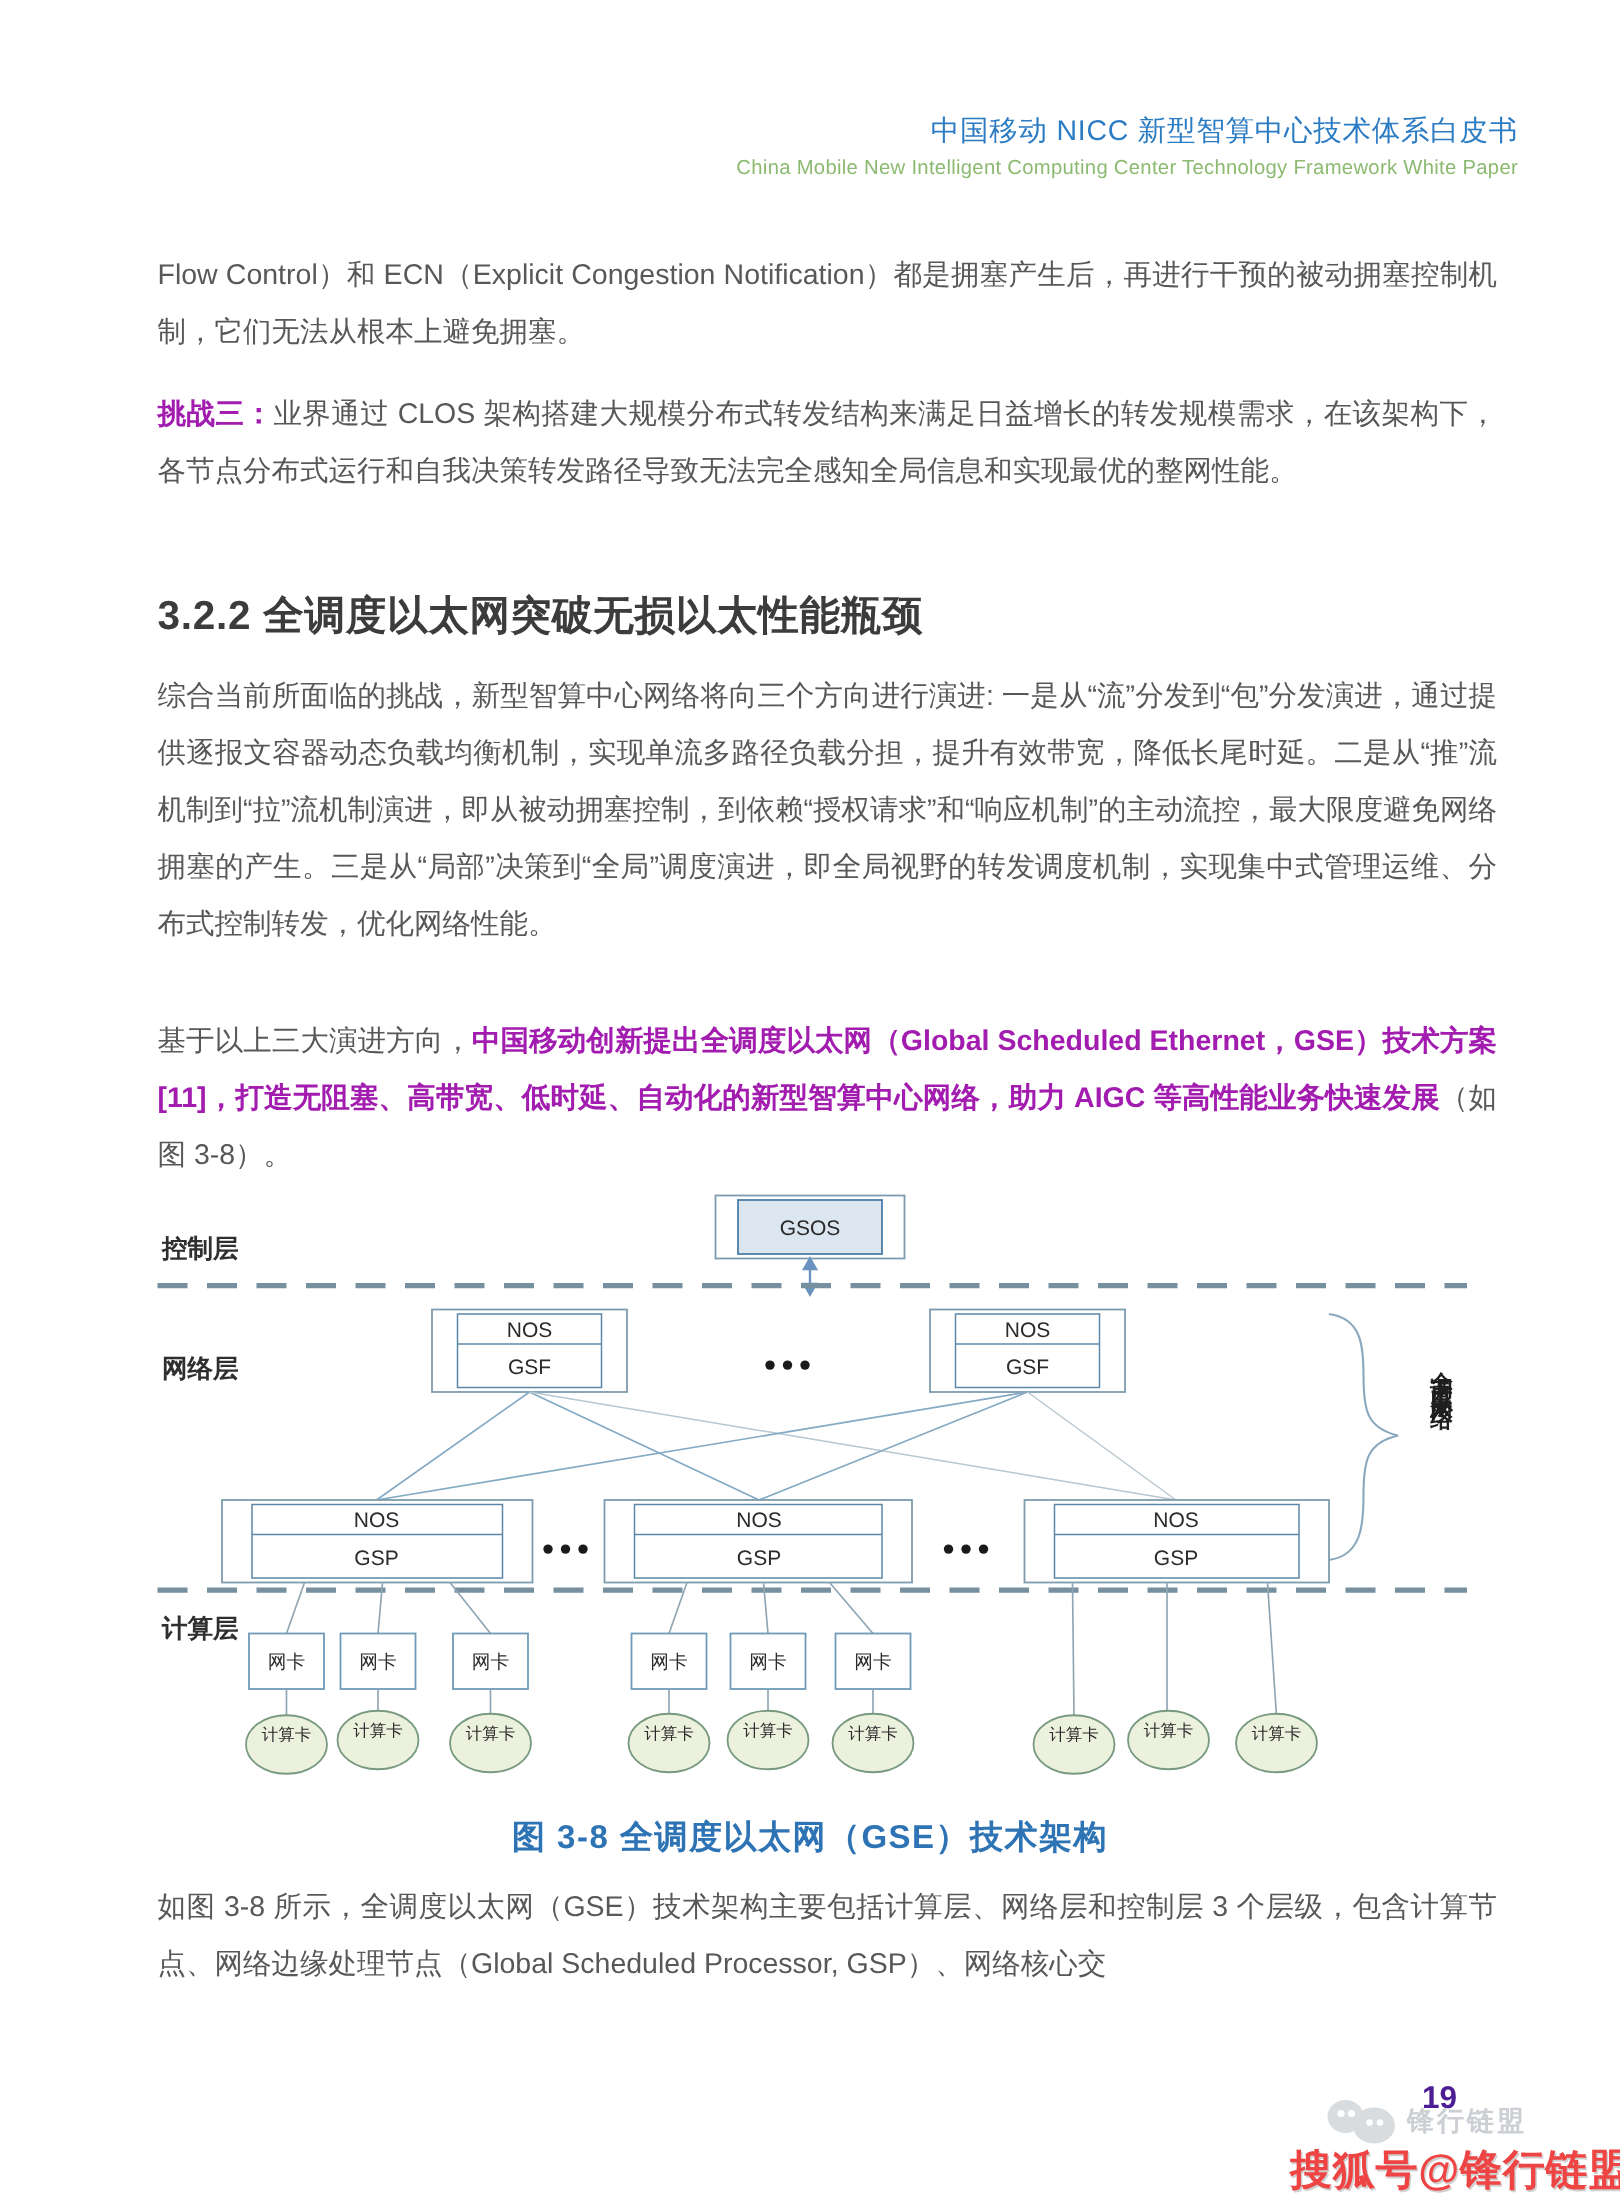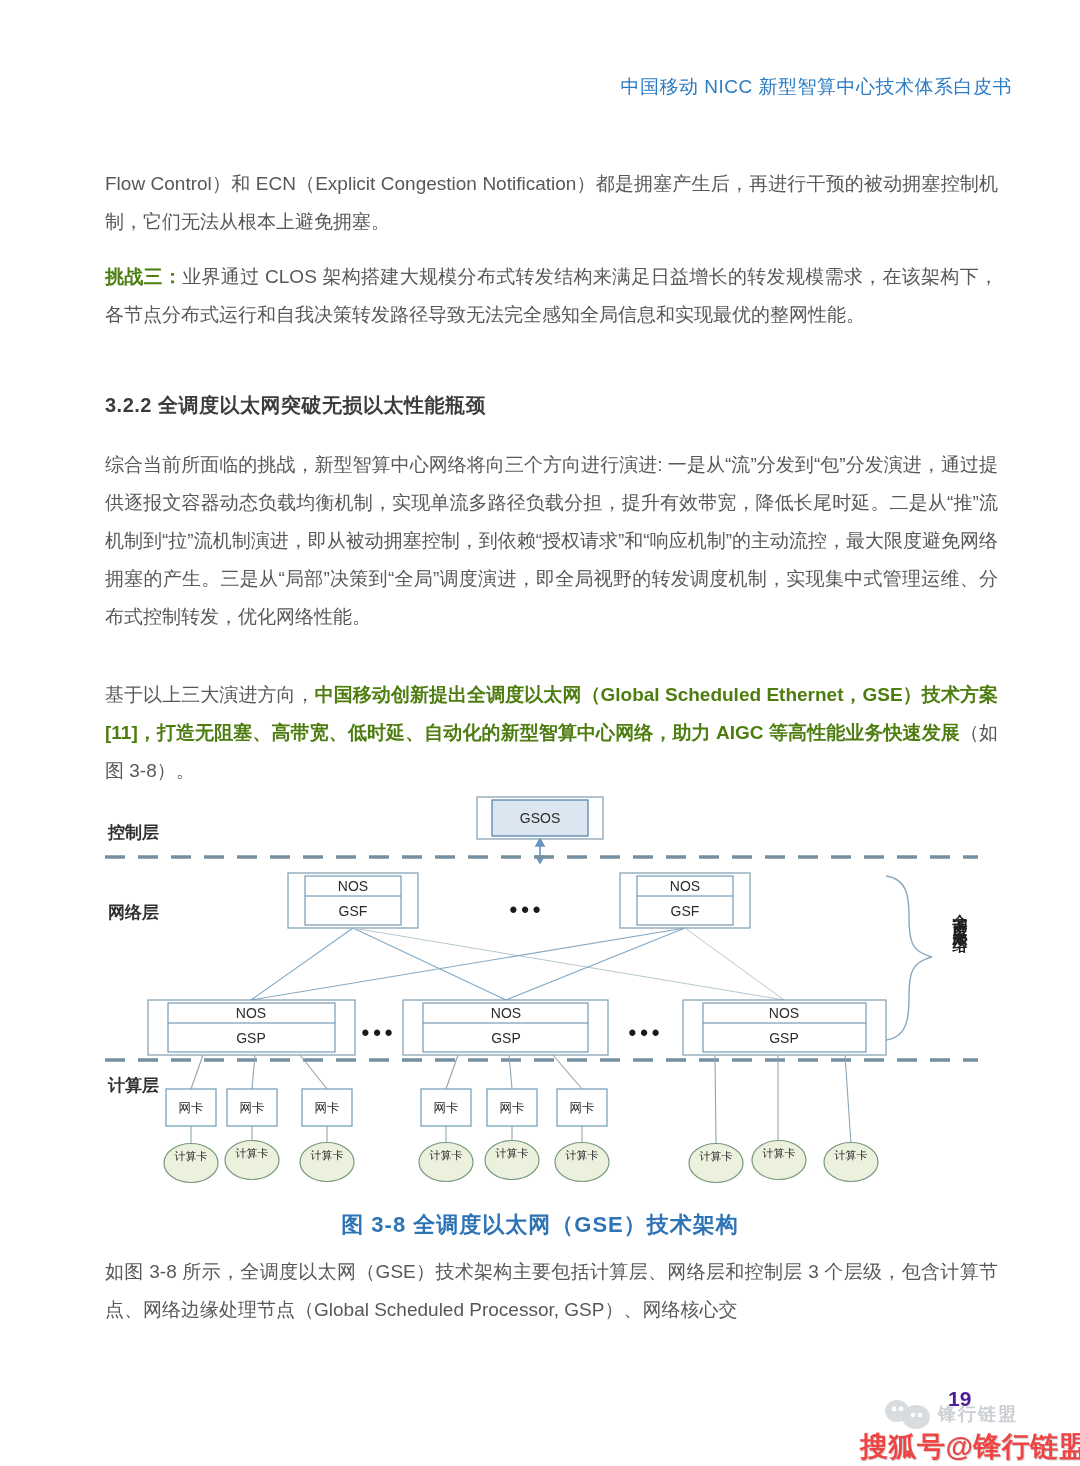"China Mobile New Intelligent Computing" div.hdr-en { html: none -> <div>China Mobile New Intelligent Computing Center Technology Framework White Paper</div> }
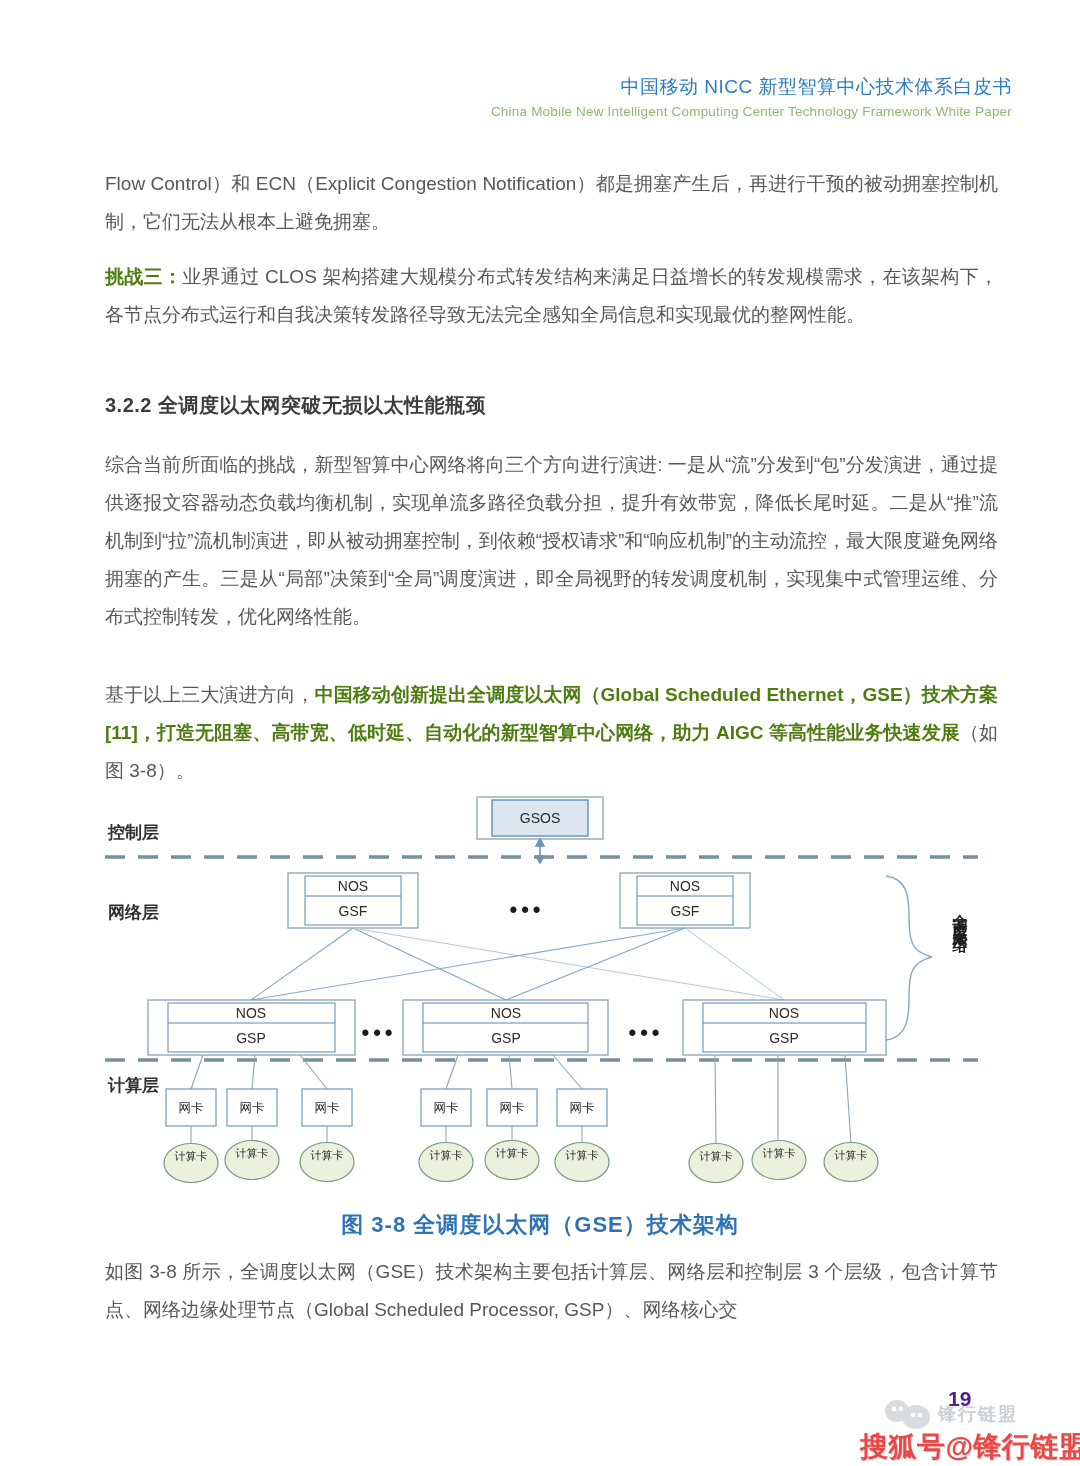"挑战三：" .bold { color: #4d7c0f -> #a21caf }
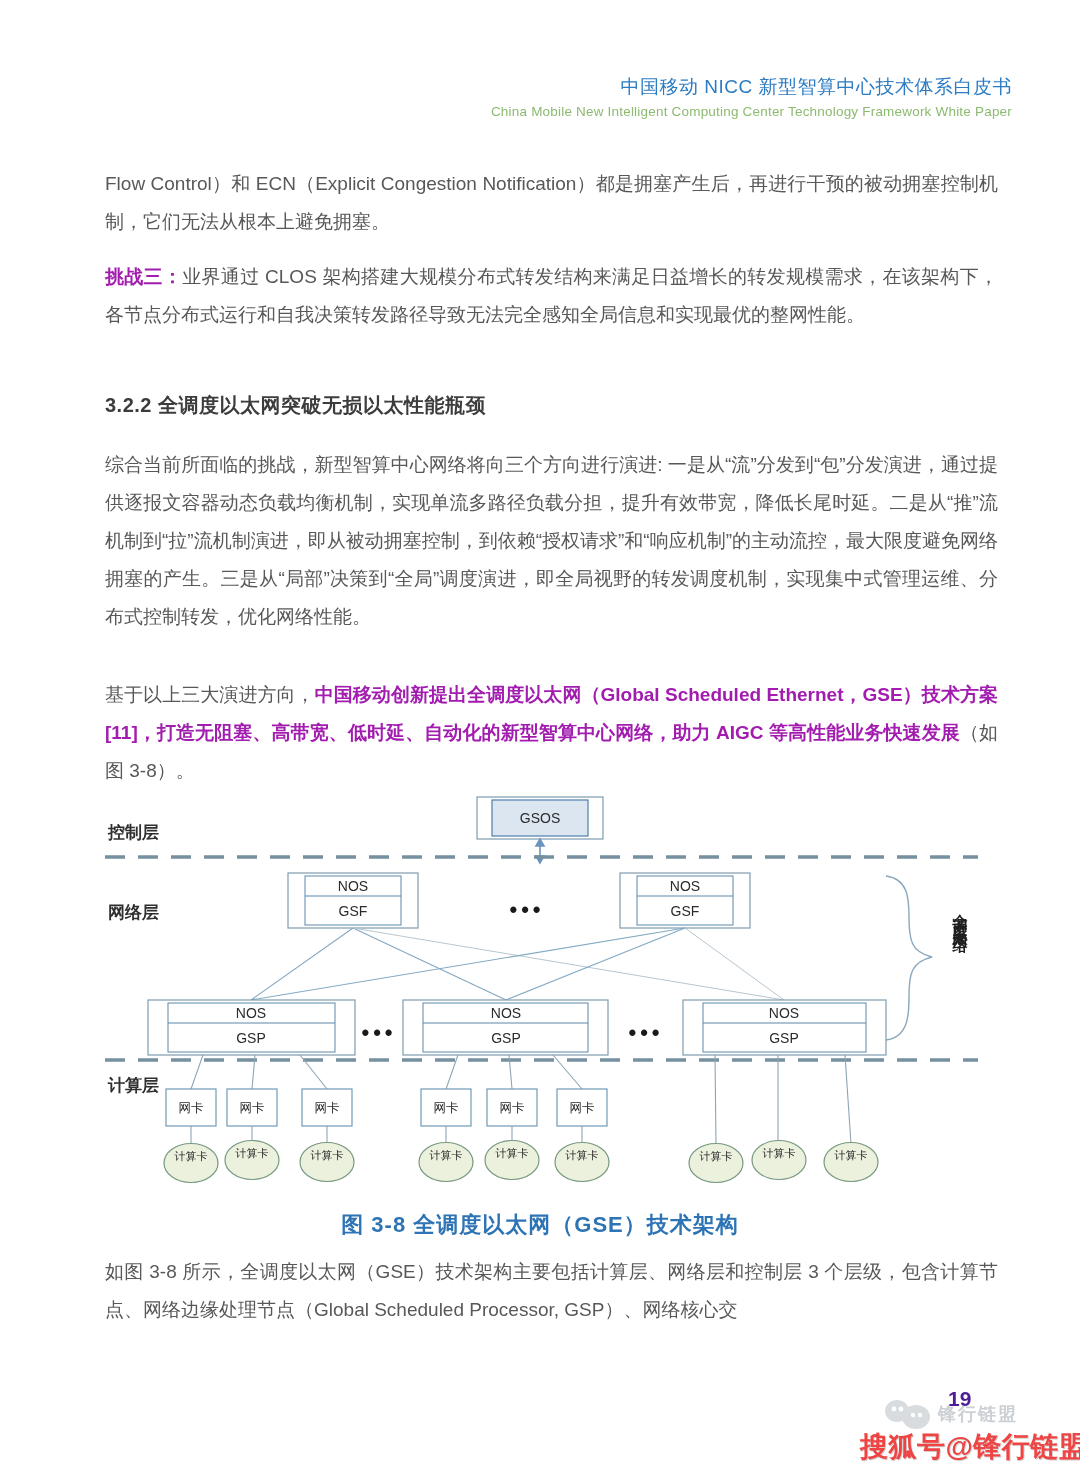"3.2.2 全调度以太网突破无损以太性能瓶颈" .heading { font-size: 20px -> 27px }
